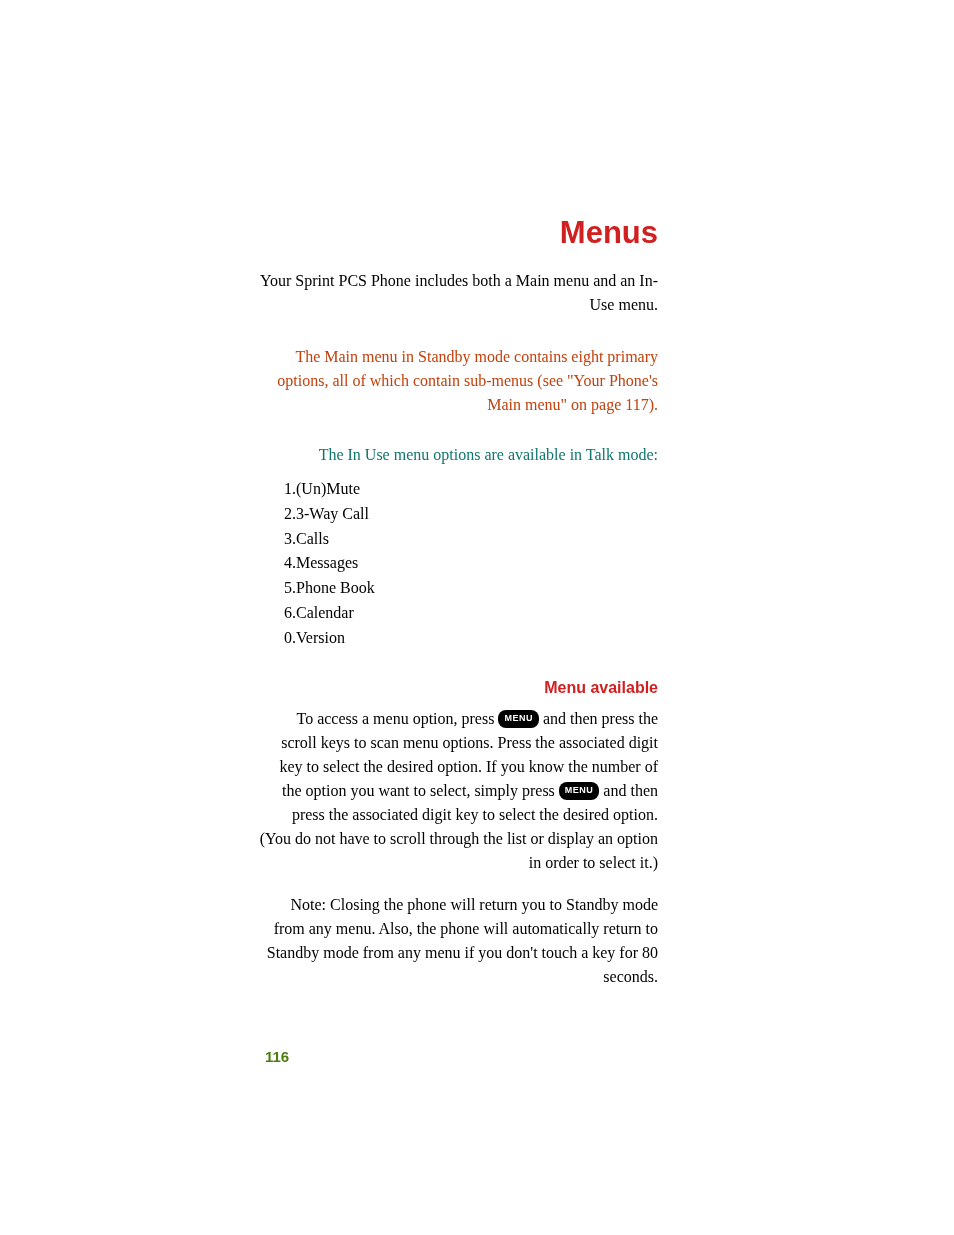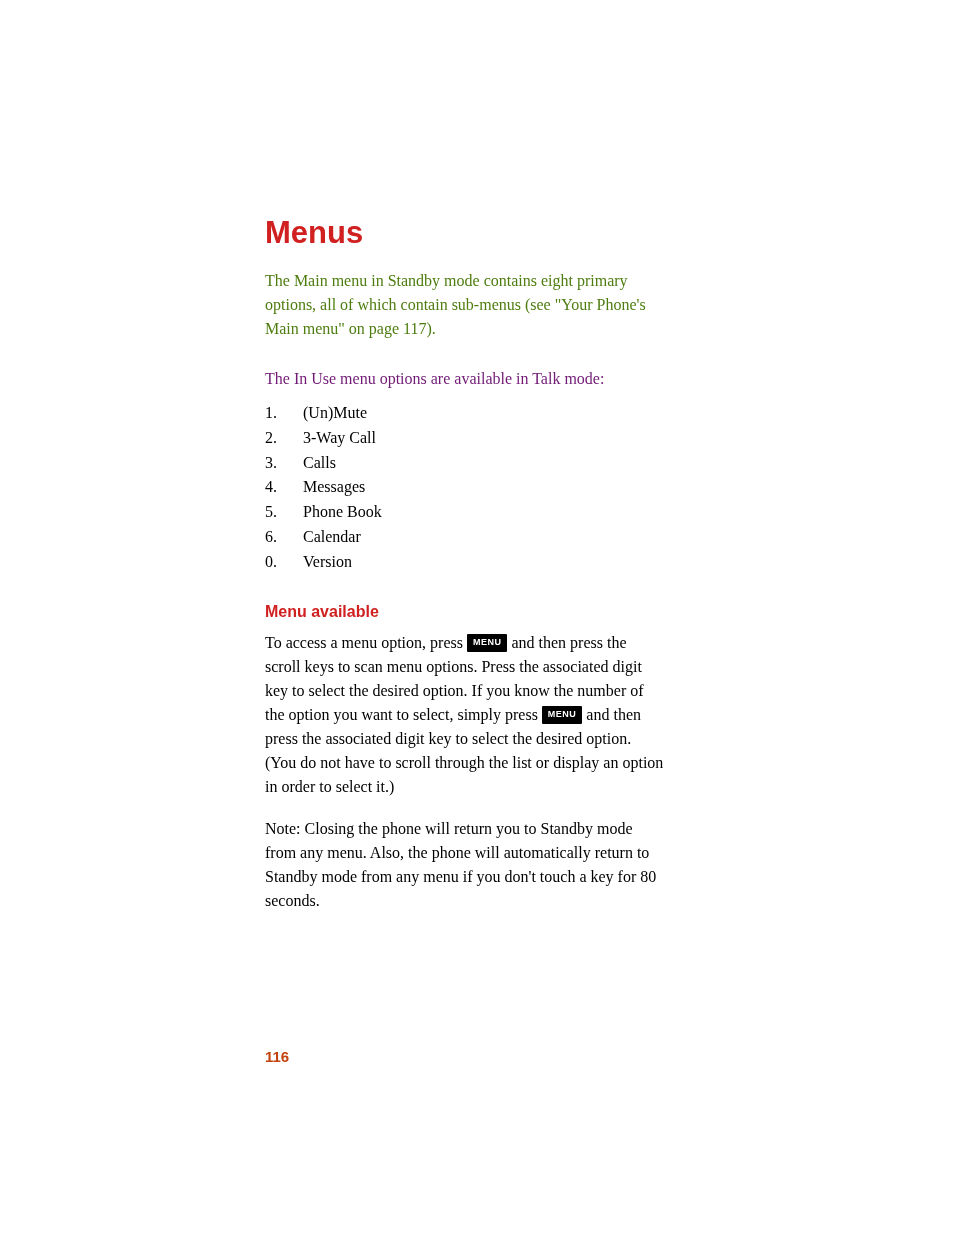"Menus" .page-content { left: 265px -> 258px; text-align: none -> right }
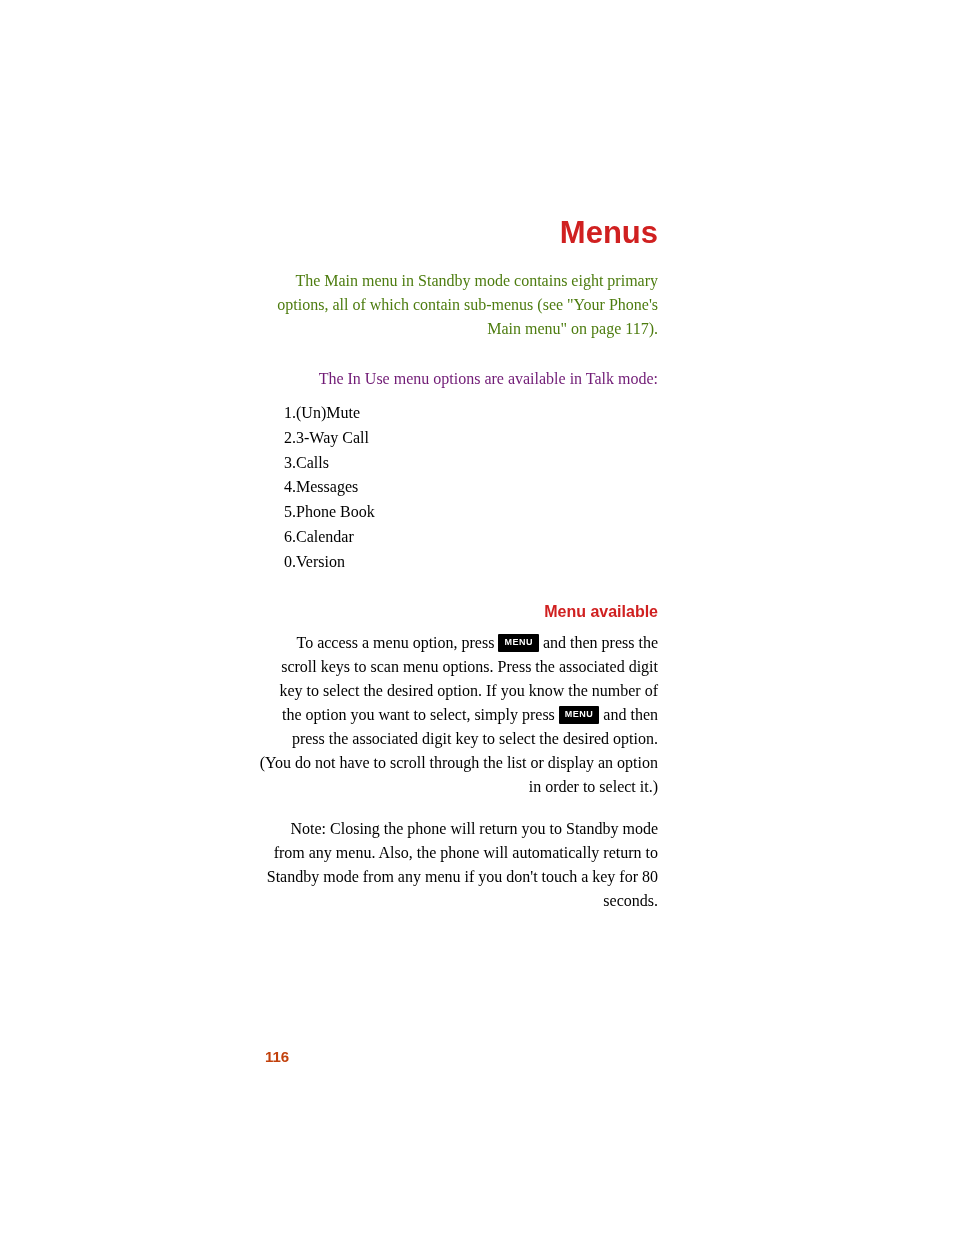"Your Sprint PCS Phone includes" p.intro-text { html: none -> <p>Your Sprint PCS Phone includes both a Main menu and an In-Use menu.</p> }
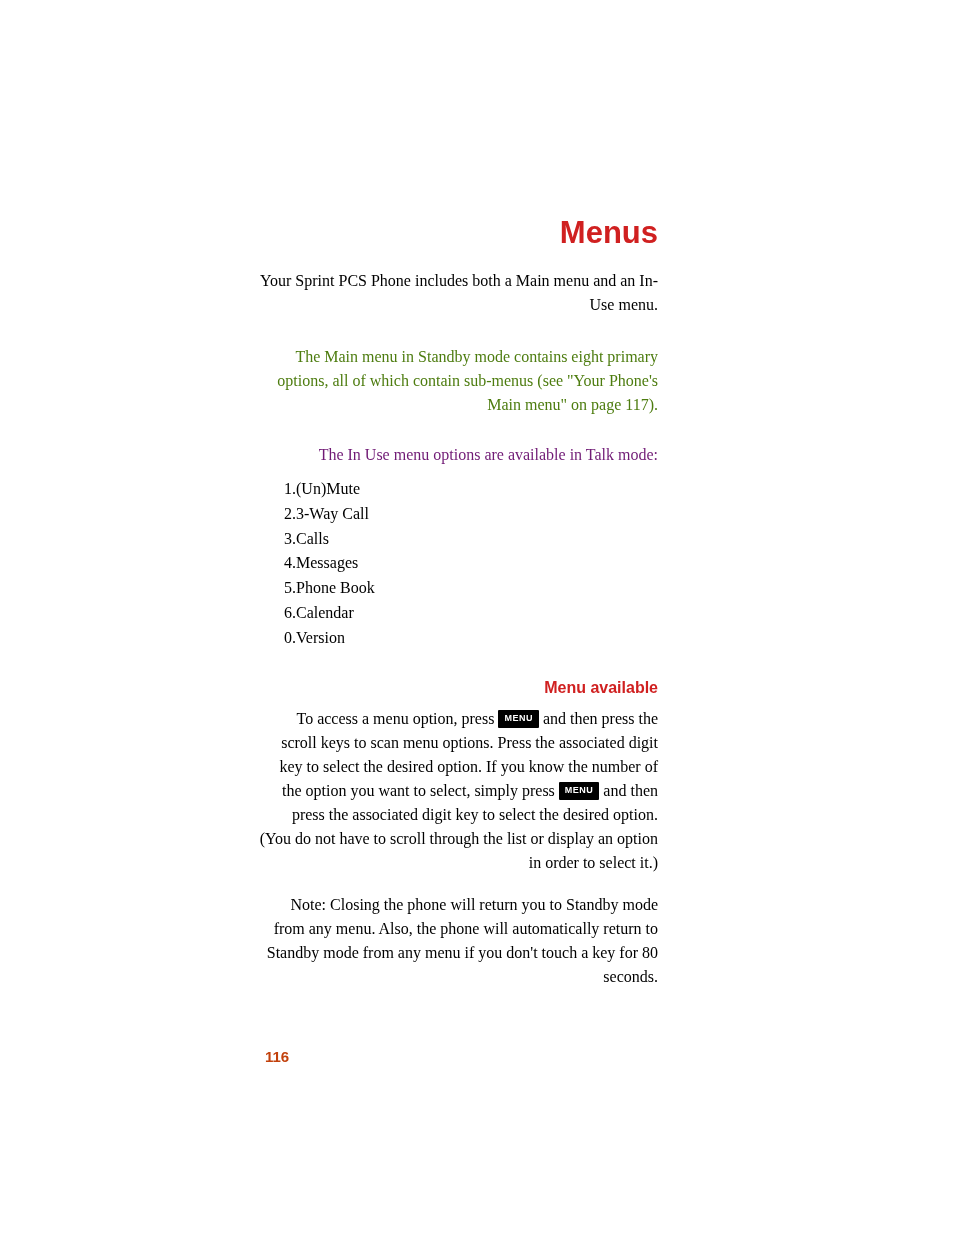"The Main menu in Standby" .body-text { color: #4d7c0f -> #c2410c }
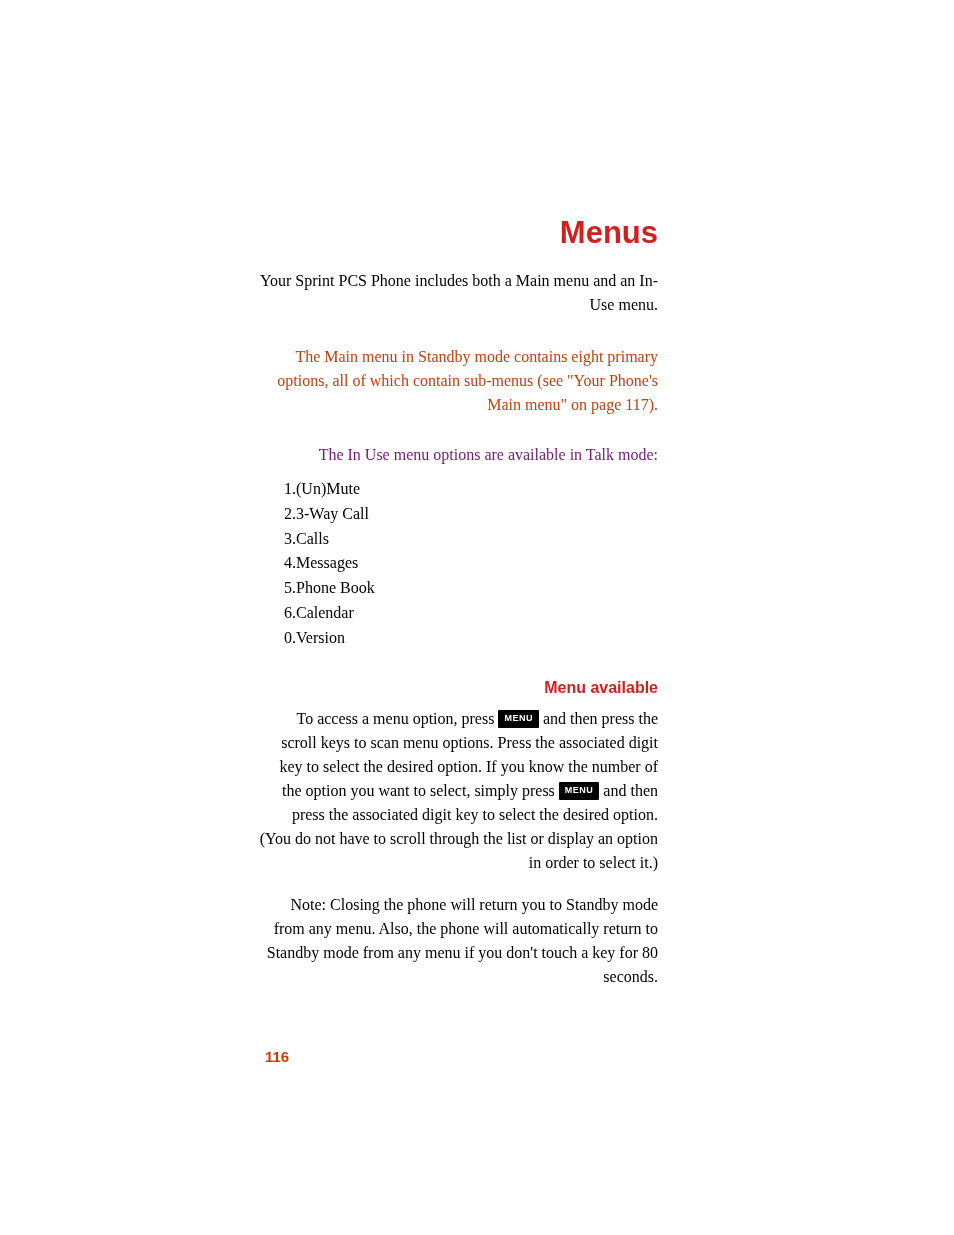"The In Use menu options" .list-intro { color: #701a75 -> #0f766e }
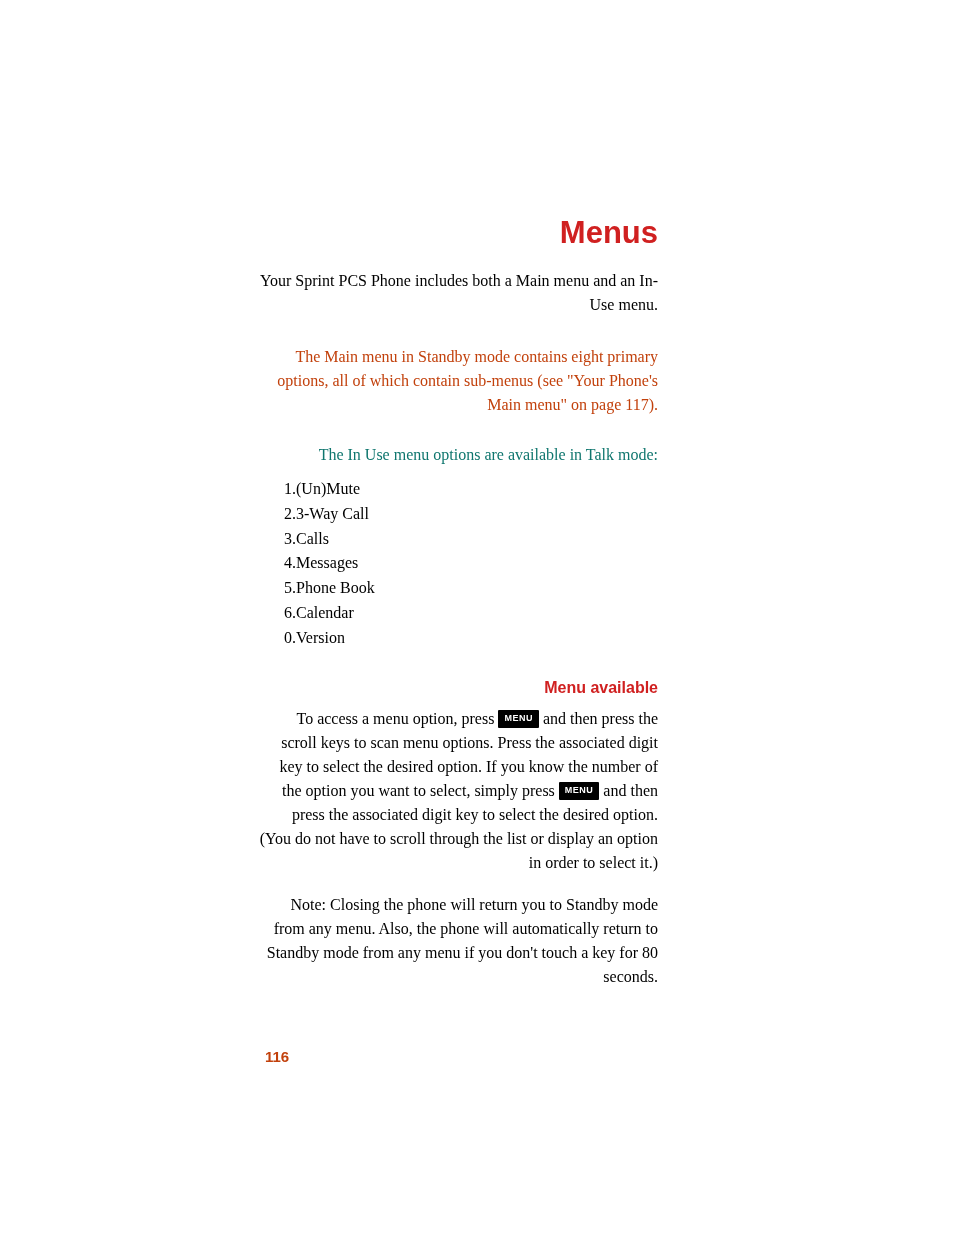"MENU" .menu-button { border-radius: 1px -> 8px }
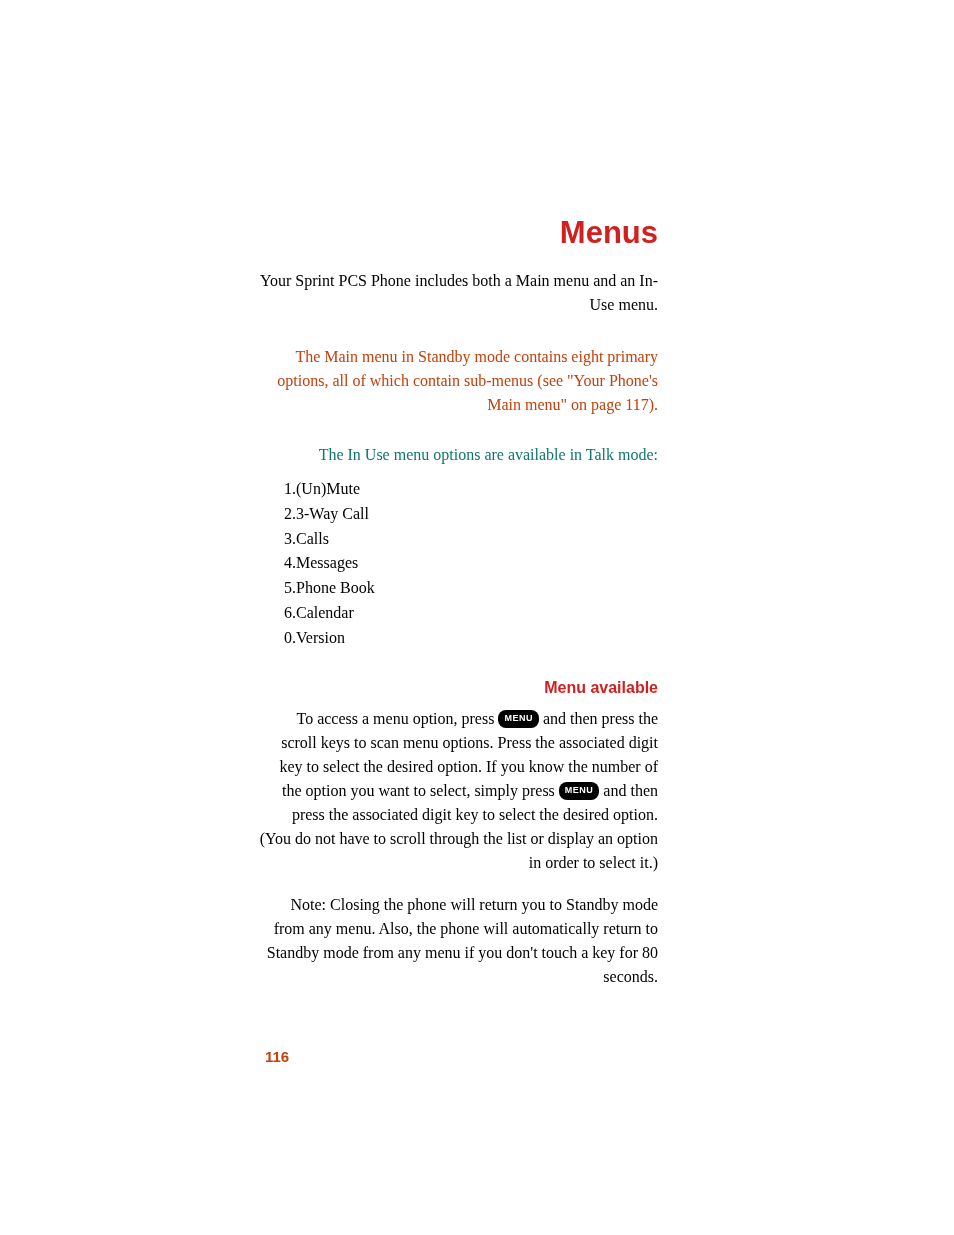"116" .page-number { color: #c2410c -> #4d7c0f }
